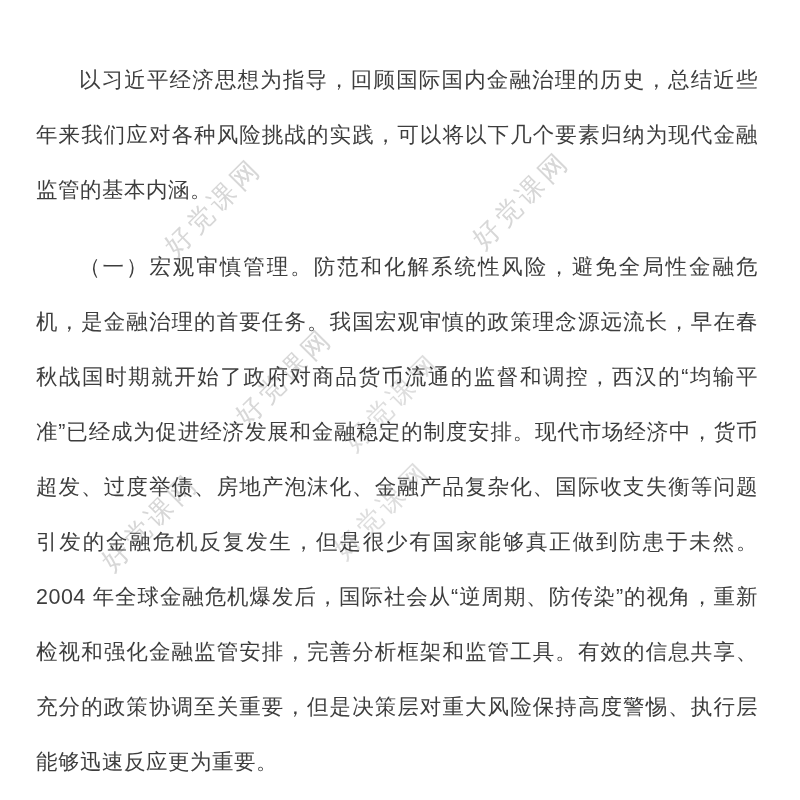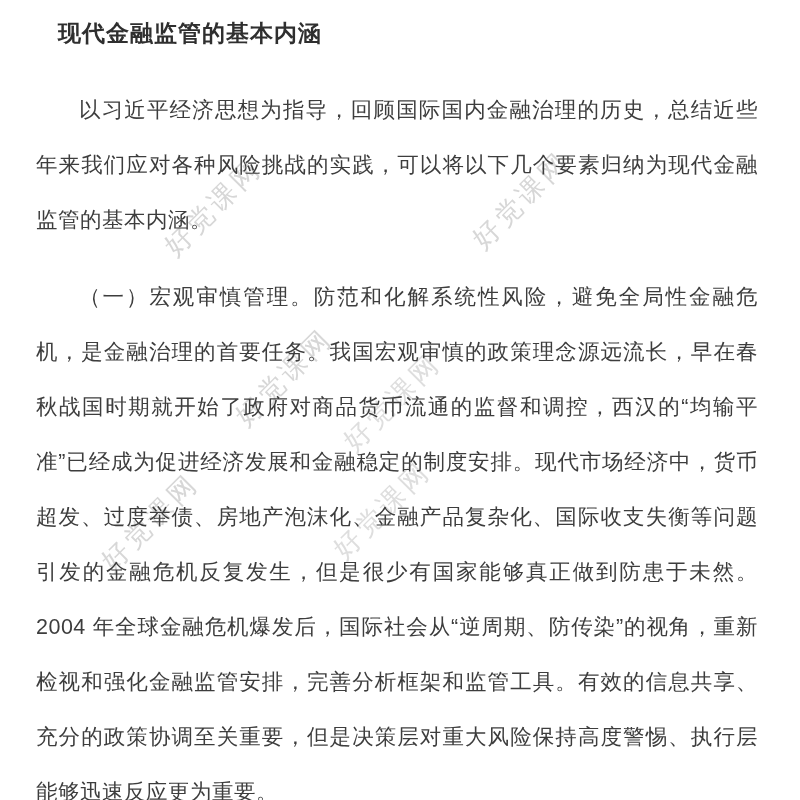"现代金融监管的基本内涵" h1.doc-title { html: <h1>现代金融监管的基本内涵</h1> -> none }
